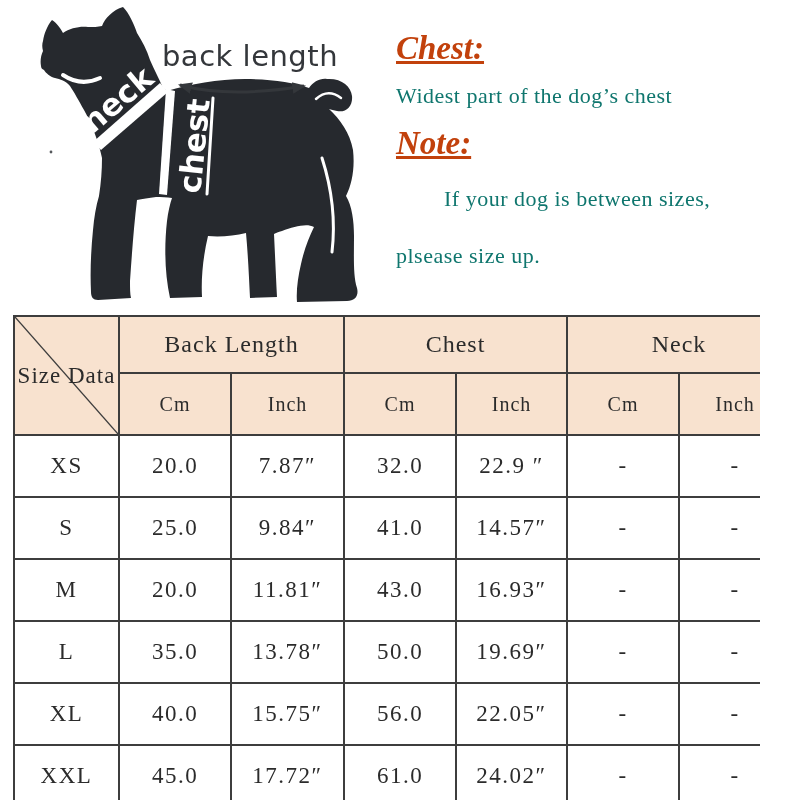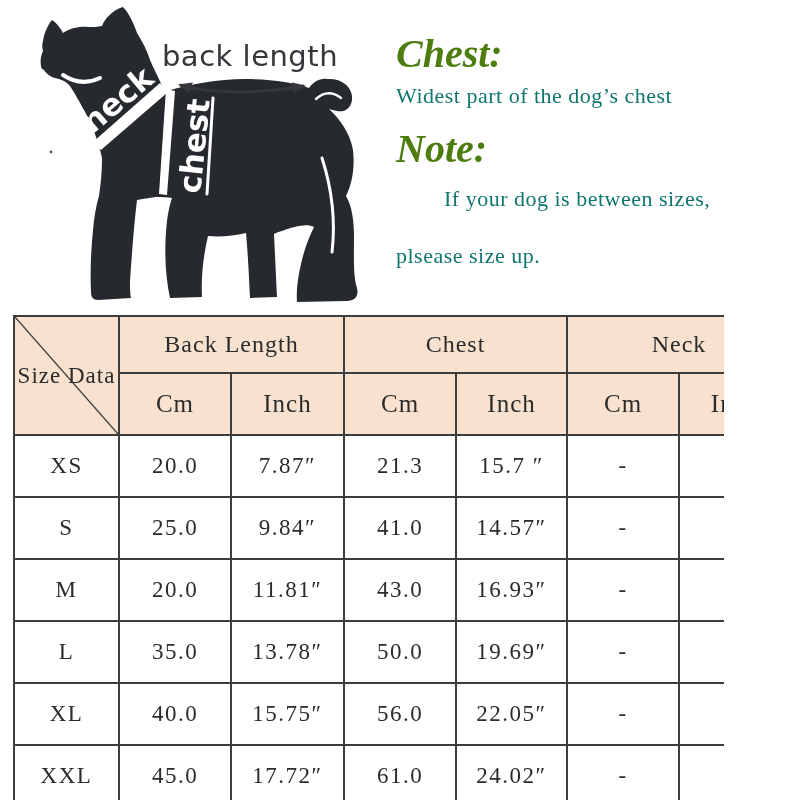"back length" .page { padding-left: none -> 36px }
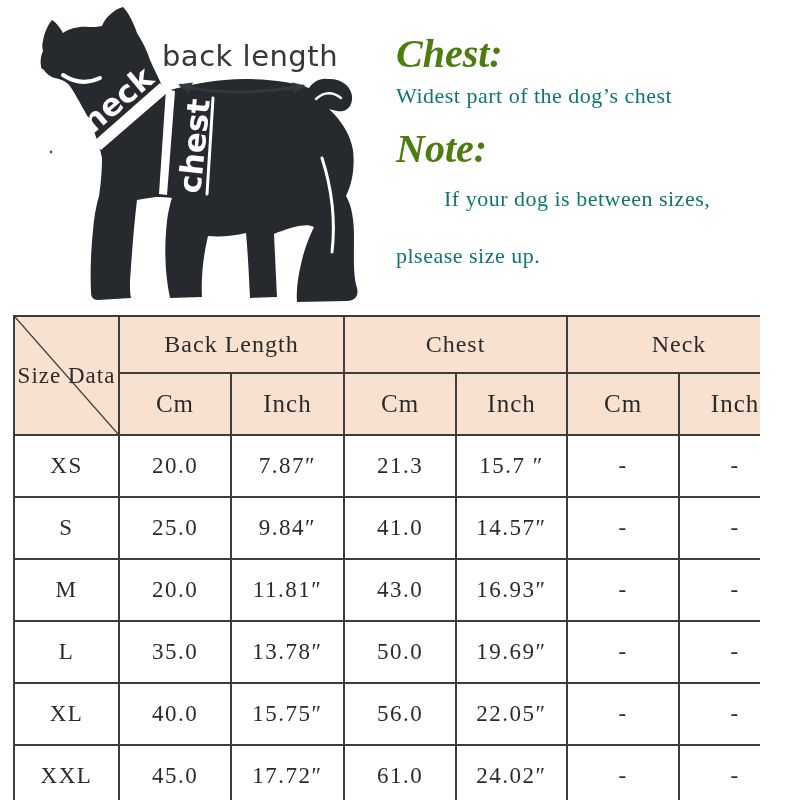"Chest:" .heading { color: #4d7c0f -> #c2410c; font-size: 40px -> 33px; text-decoration: none -> underline }
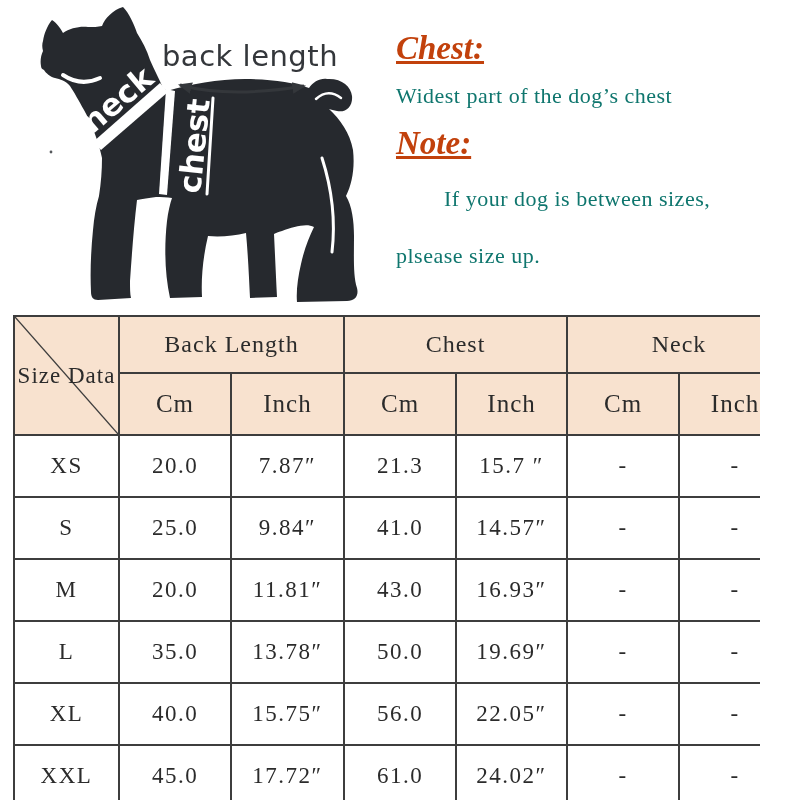"Cm" .unit-row th { font-size: 25px -> 20px }
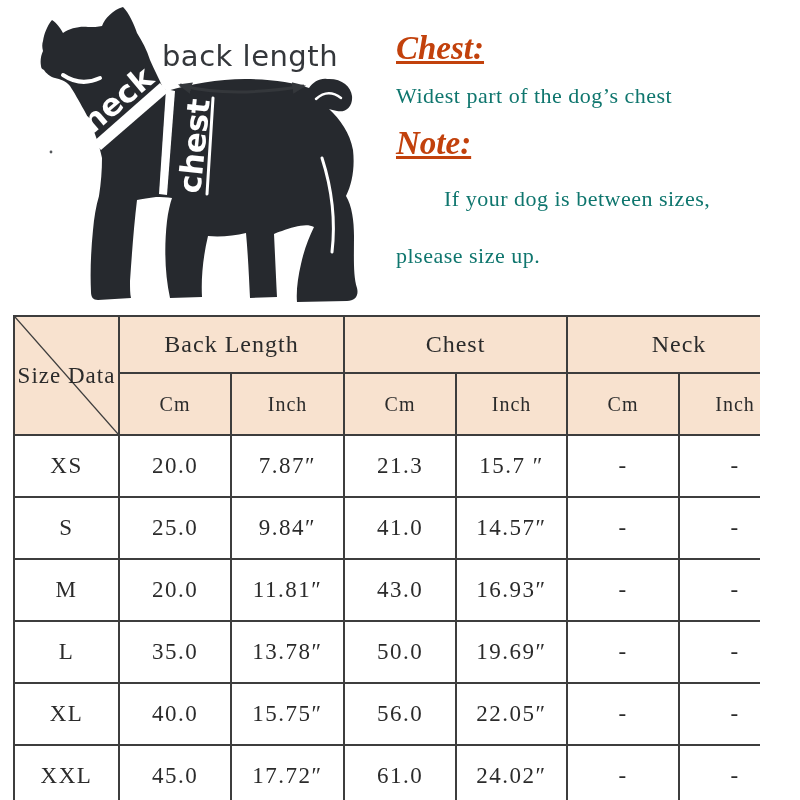"21.3" td { text: 21.3 -> 32.0 }
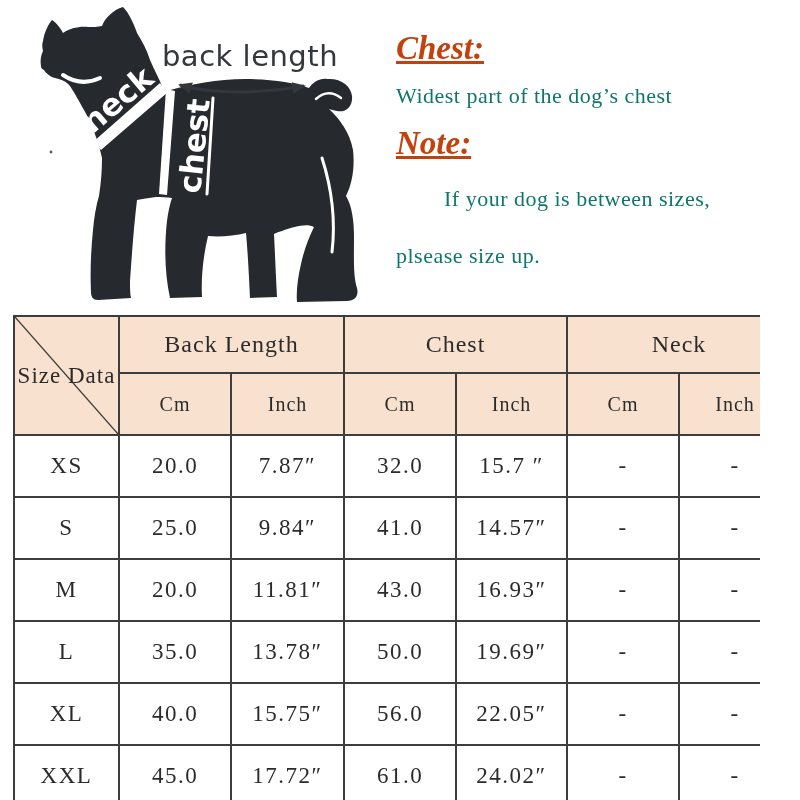"15.7 ″" td { text: 15.7 -> 22.9 }
